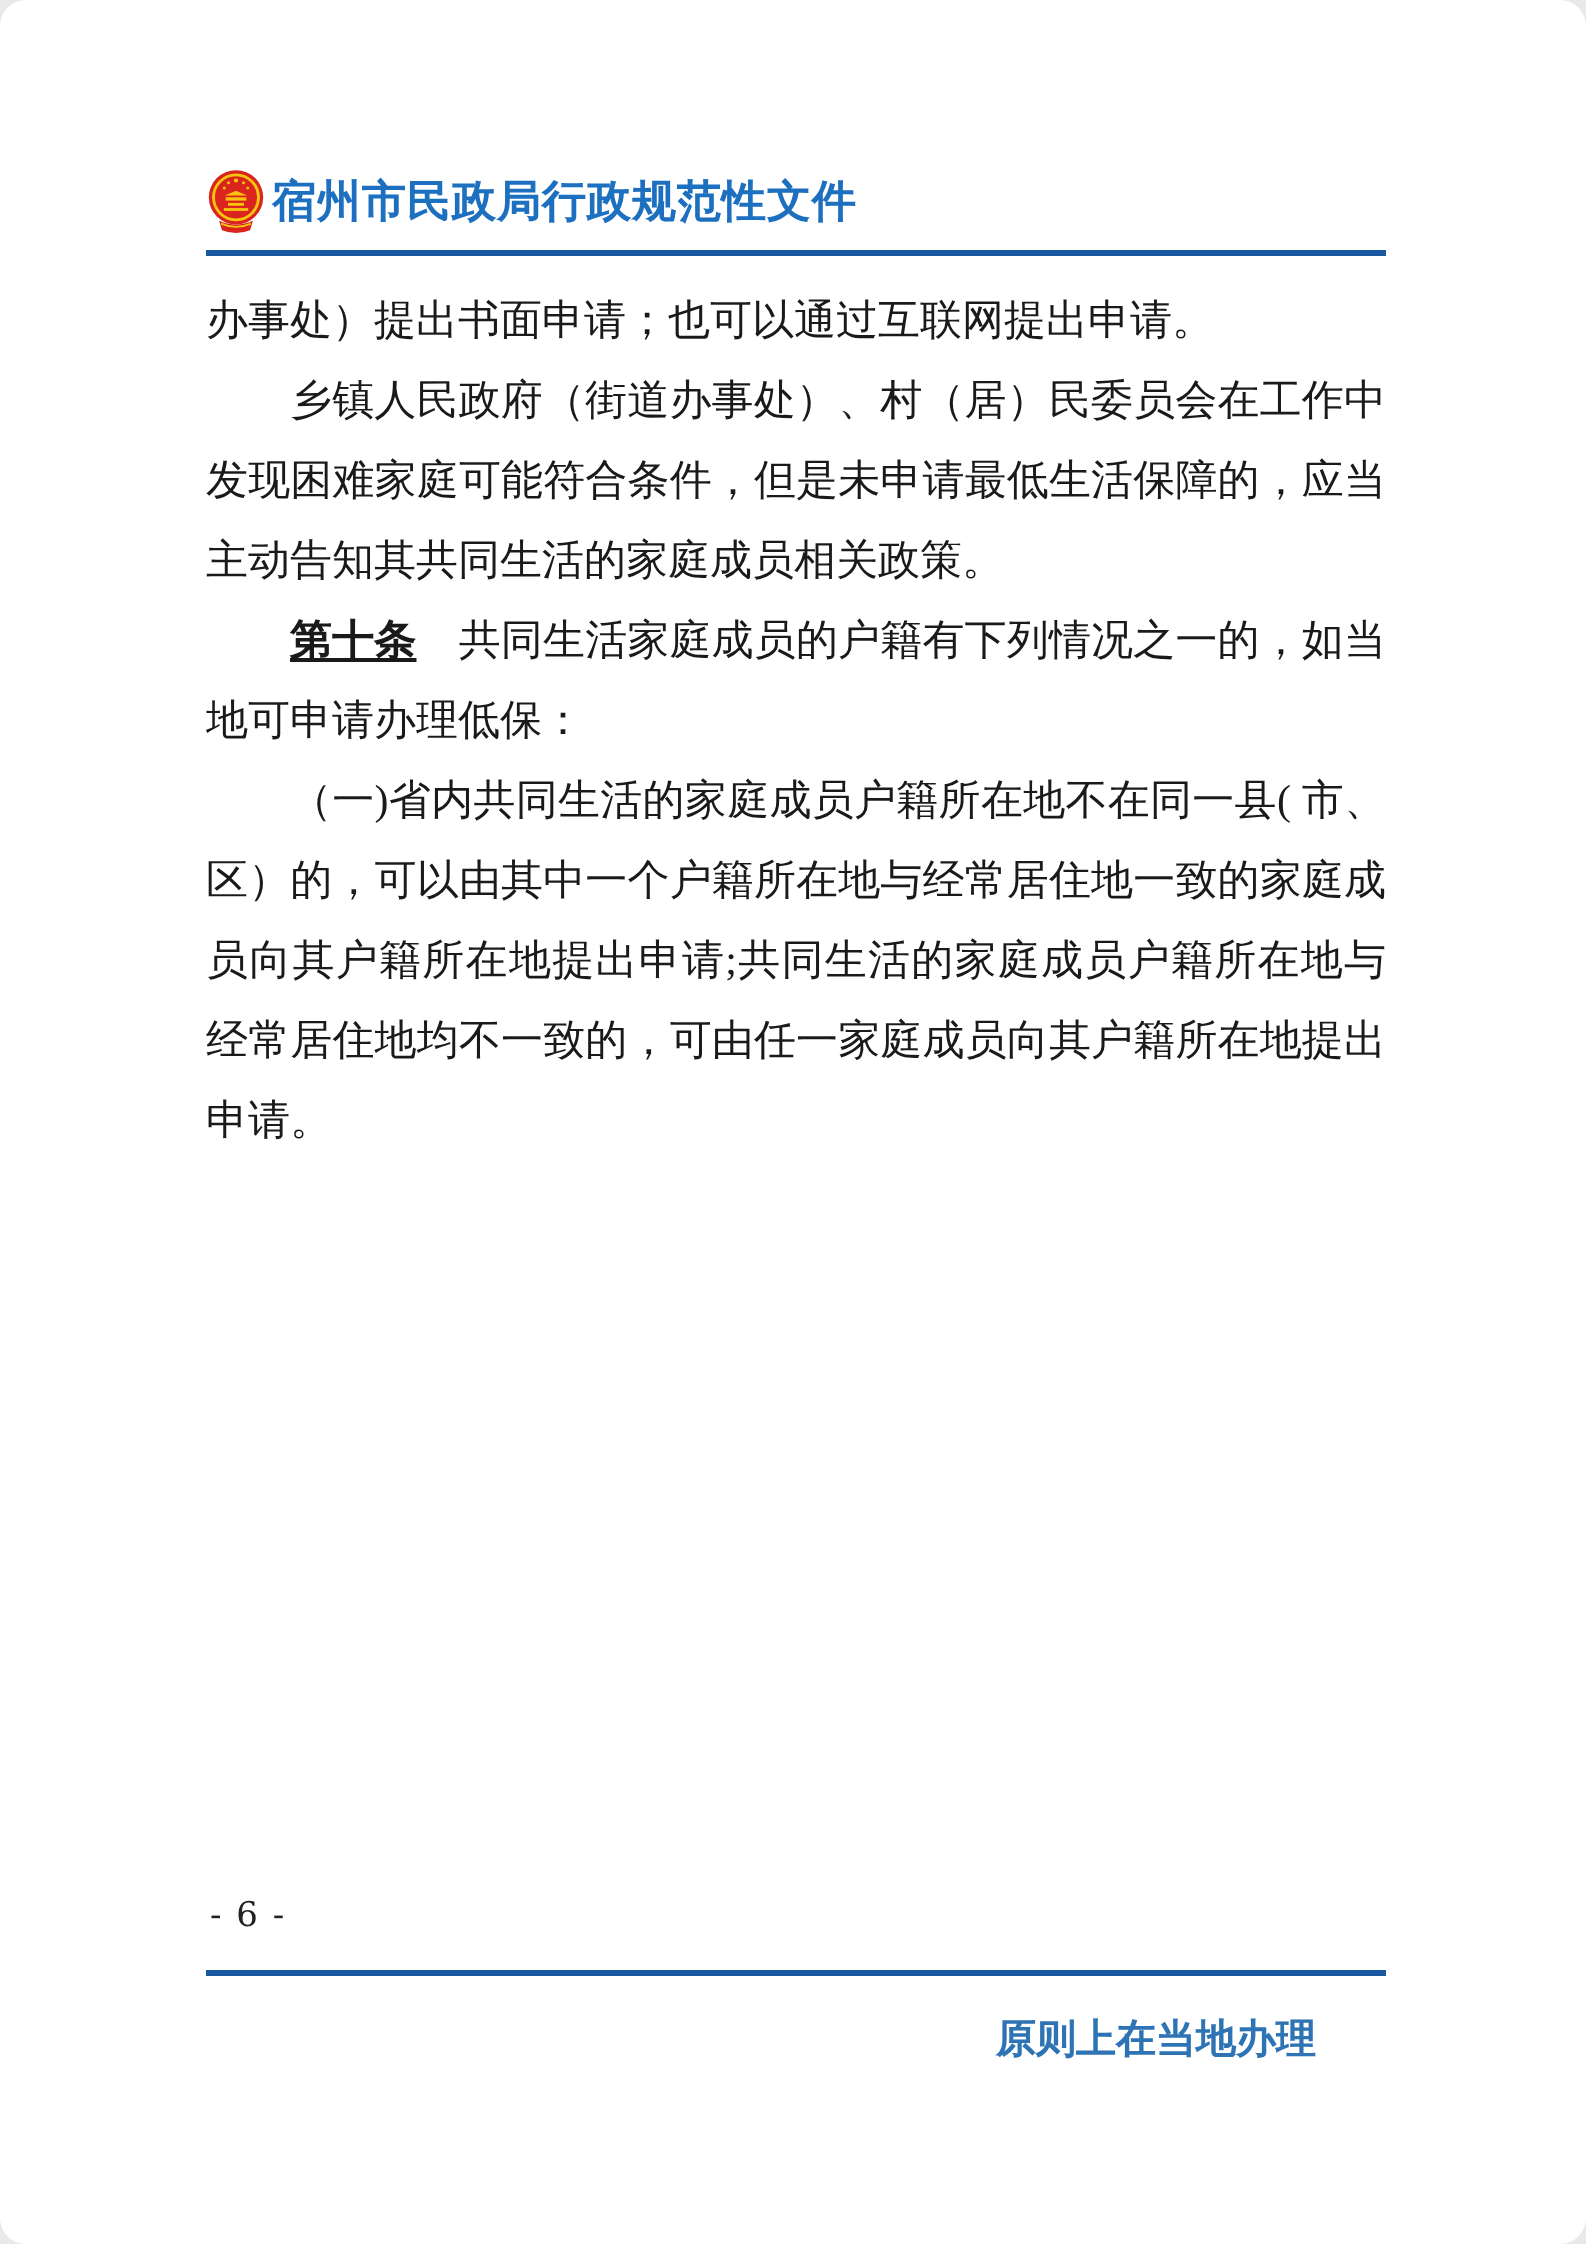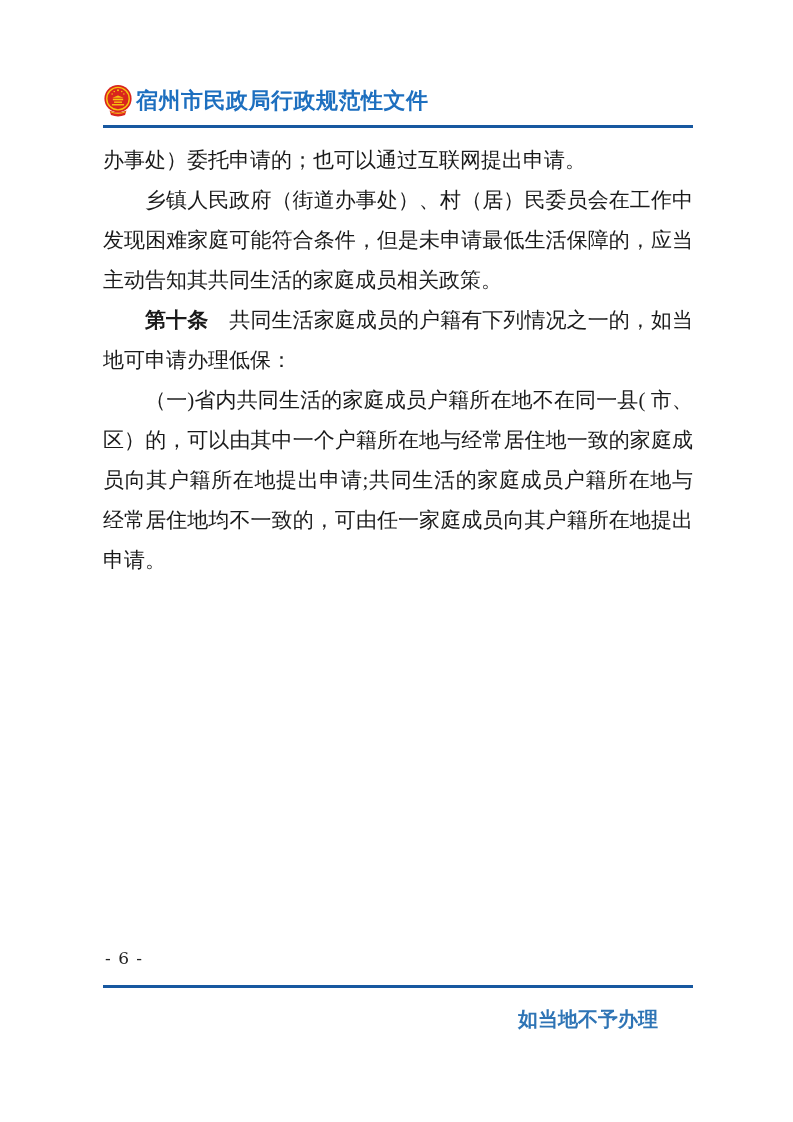"宿州市民政局行政规范性文件" .sheet { border-radius: none -> 13px }
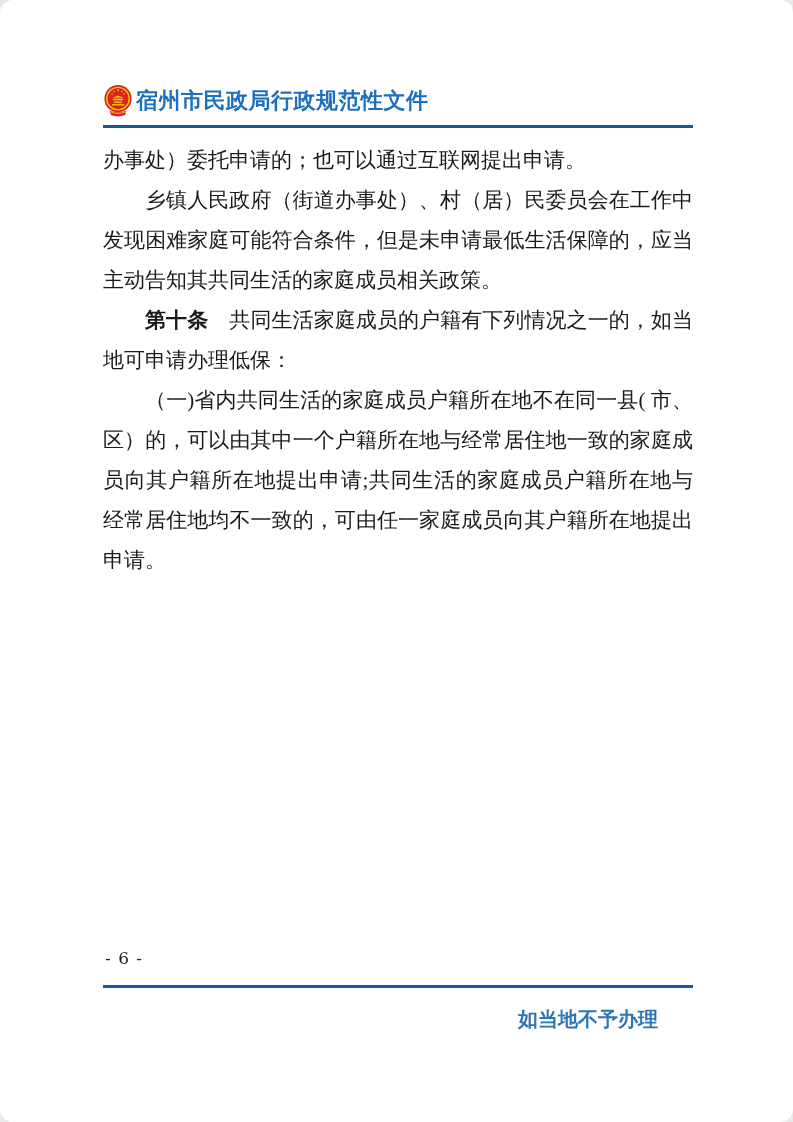"办事处）委托申请的；也可以通过互联网提出申请。" span { text: 委托申请的 -> 提出书面申请 }
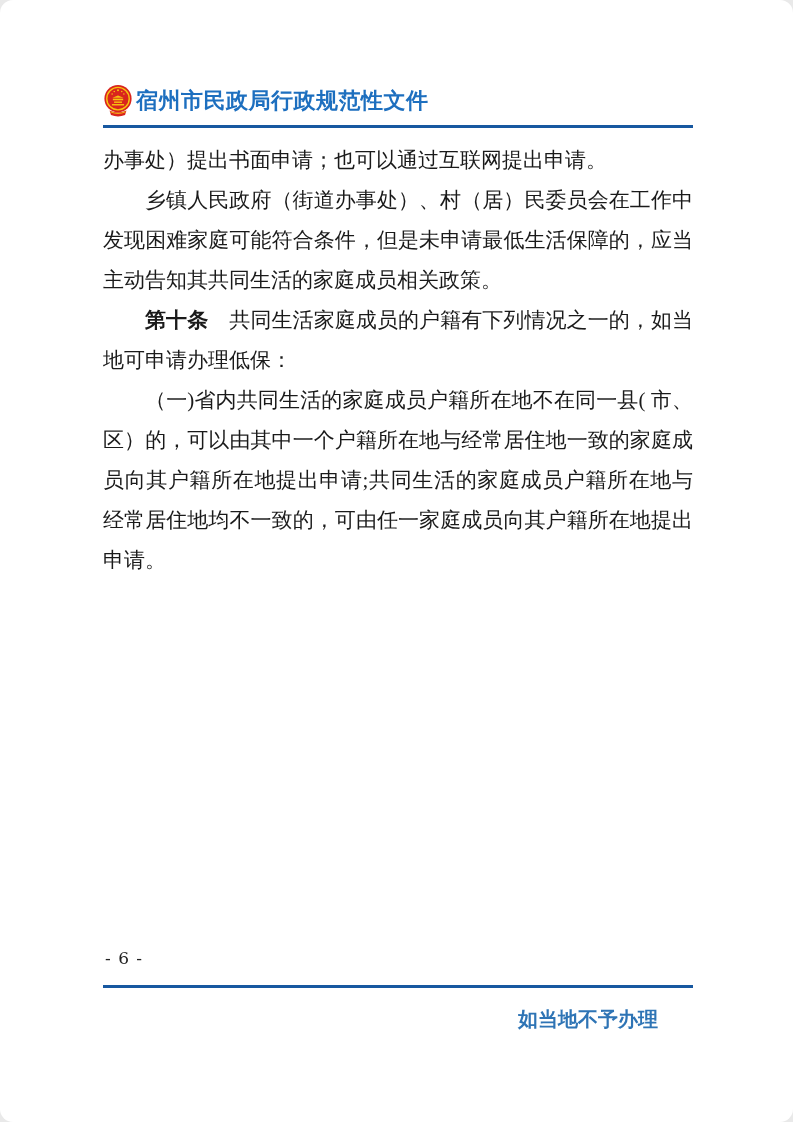"第十条" .doc-body .bold { text-decoration: none -> underline }
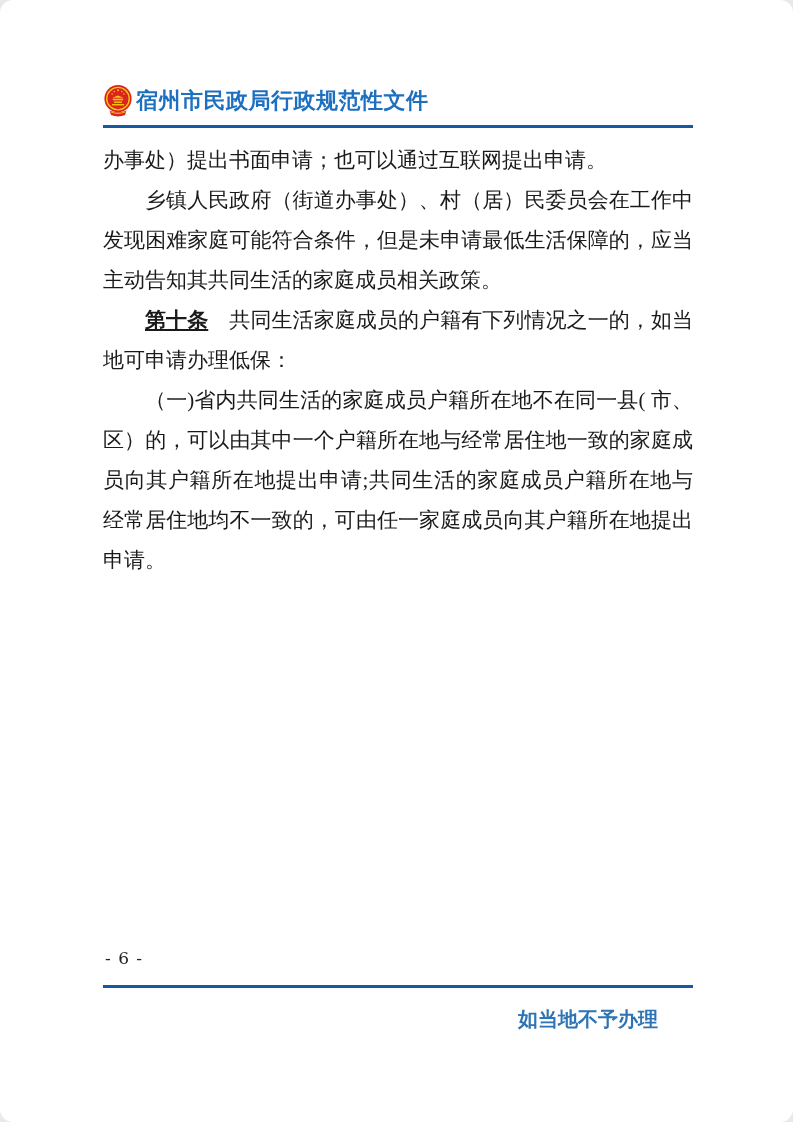"如当地不予办理" div.publisher { text: 如当地不予 -> 原则上在当地 }
